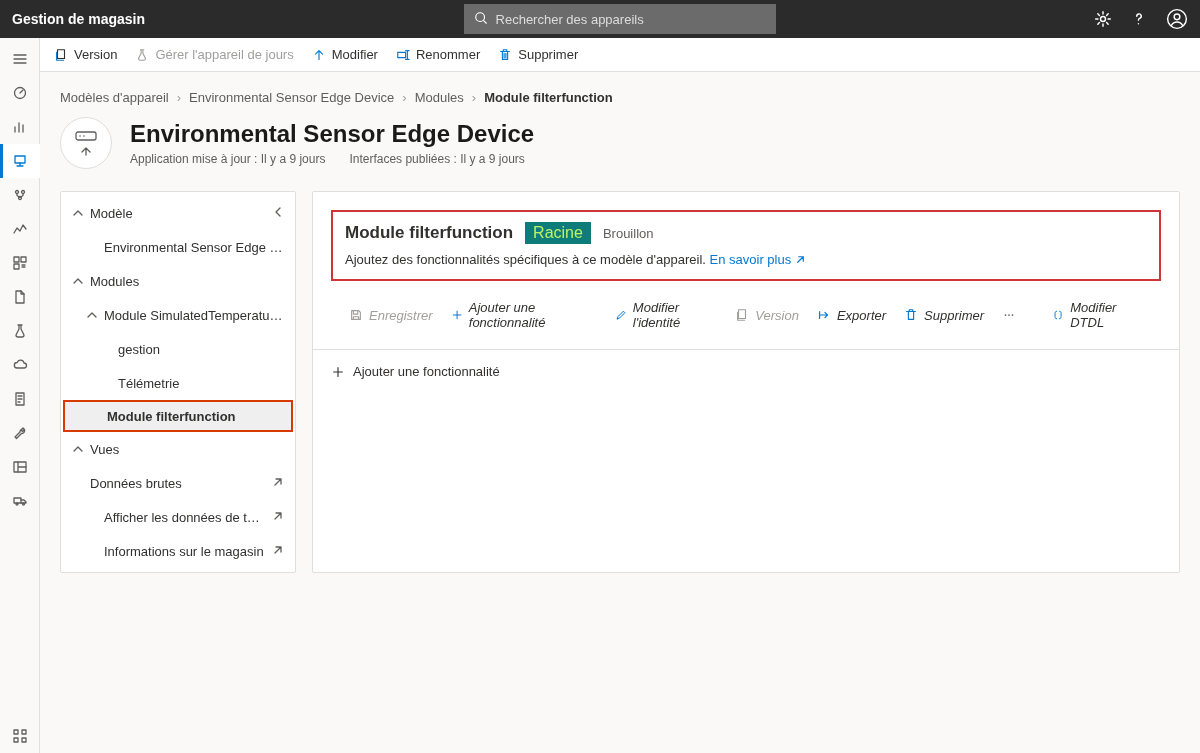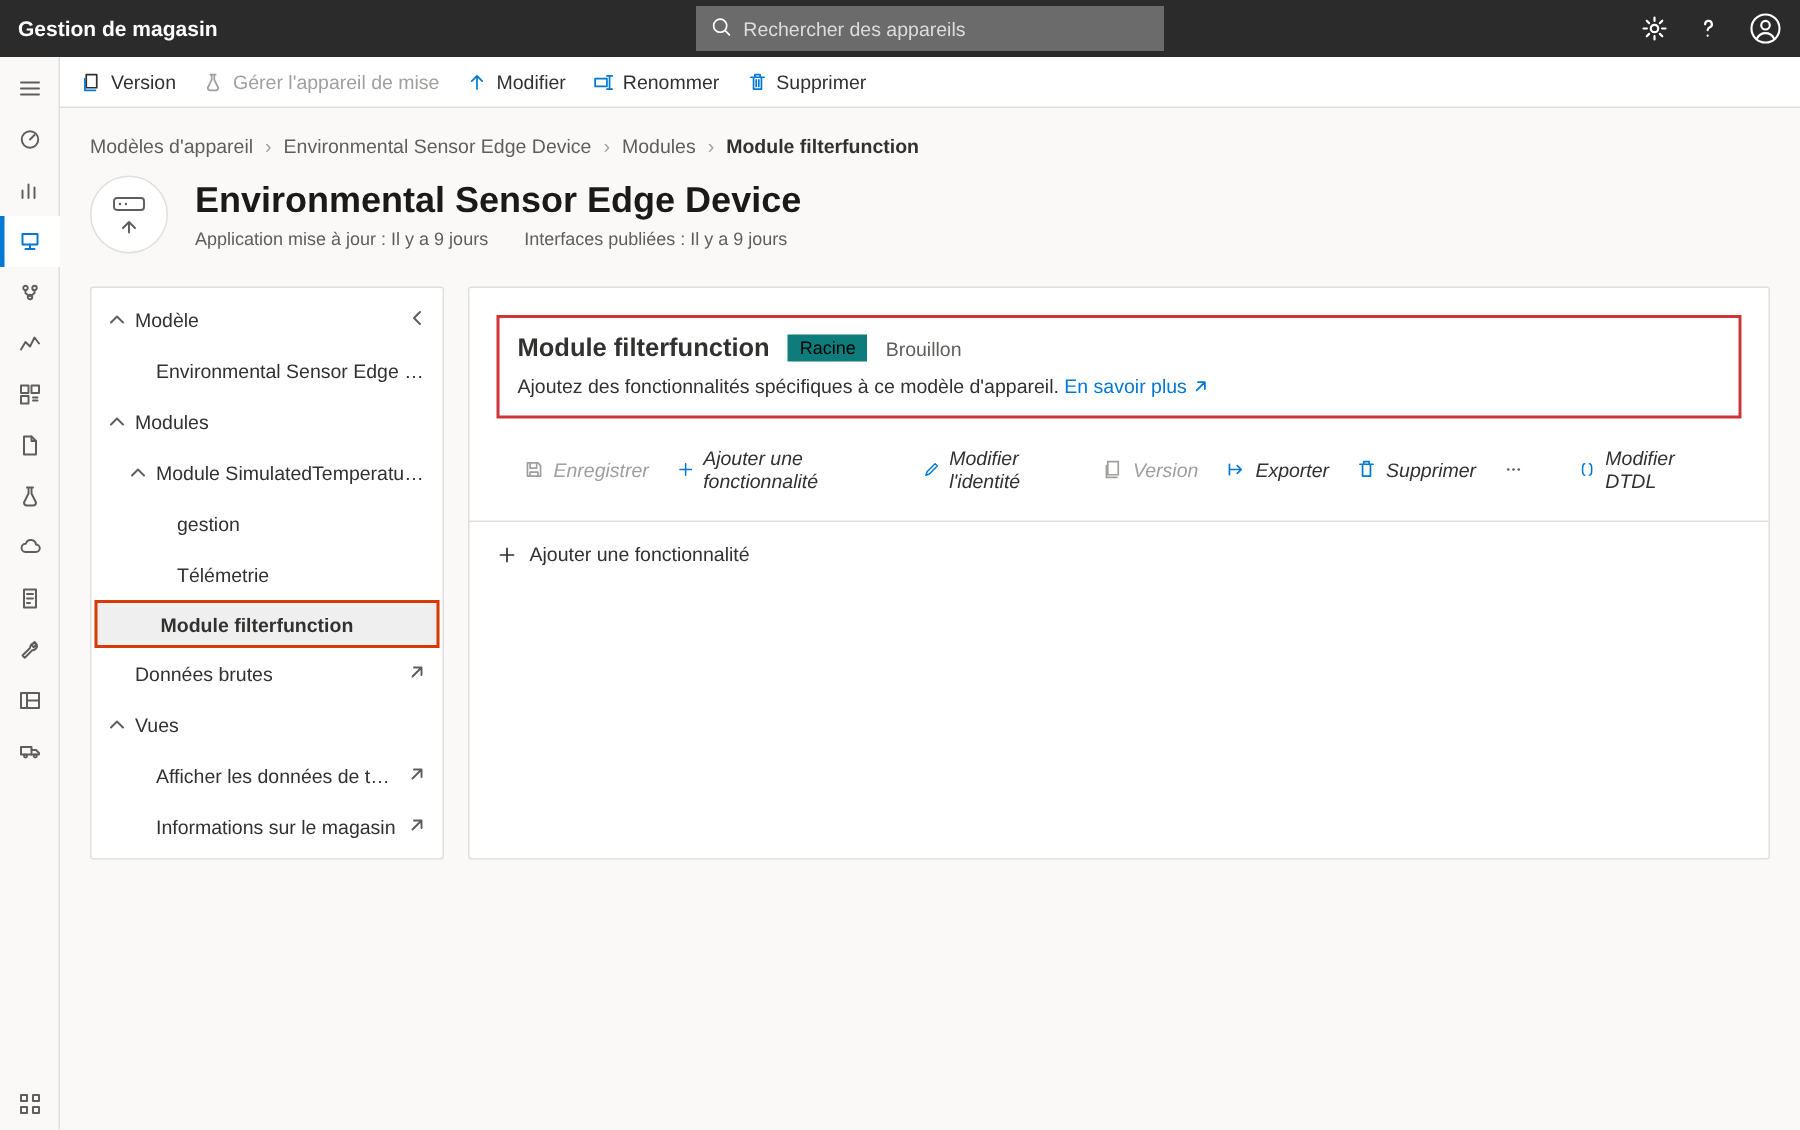"Gérer l'appareil de mise" span { text: mise -> jours }
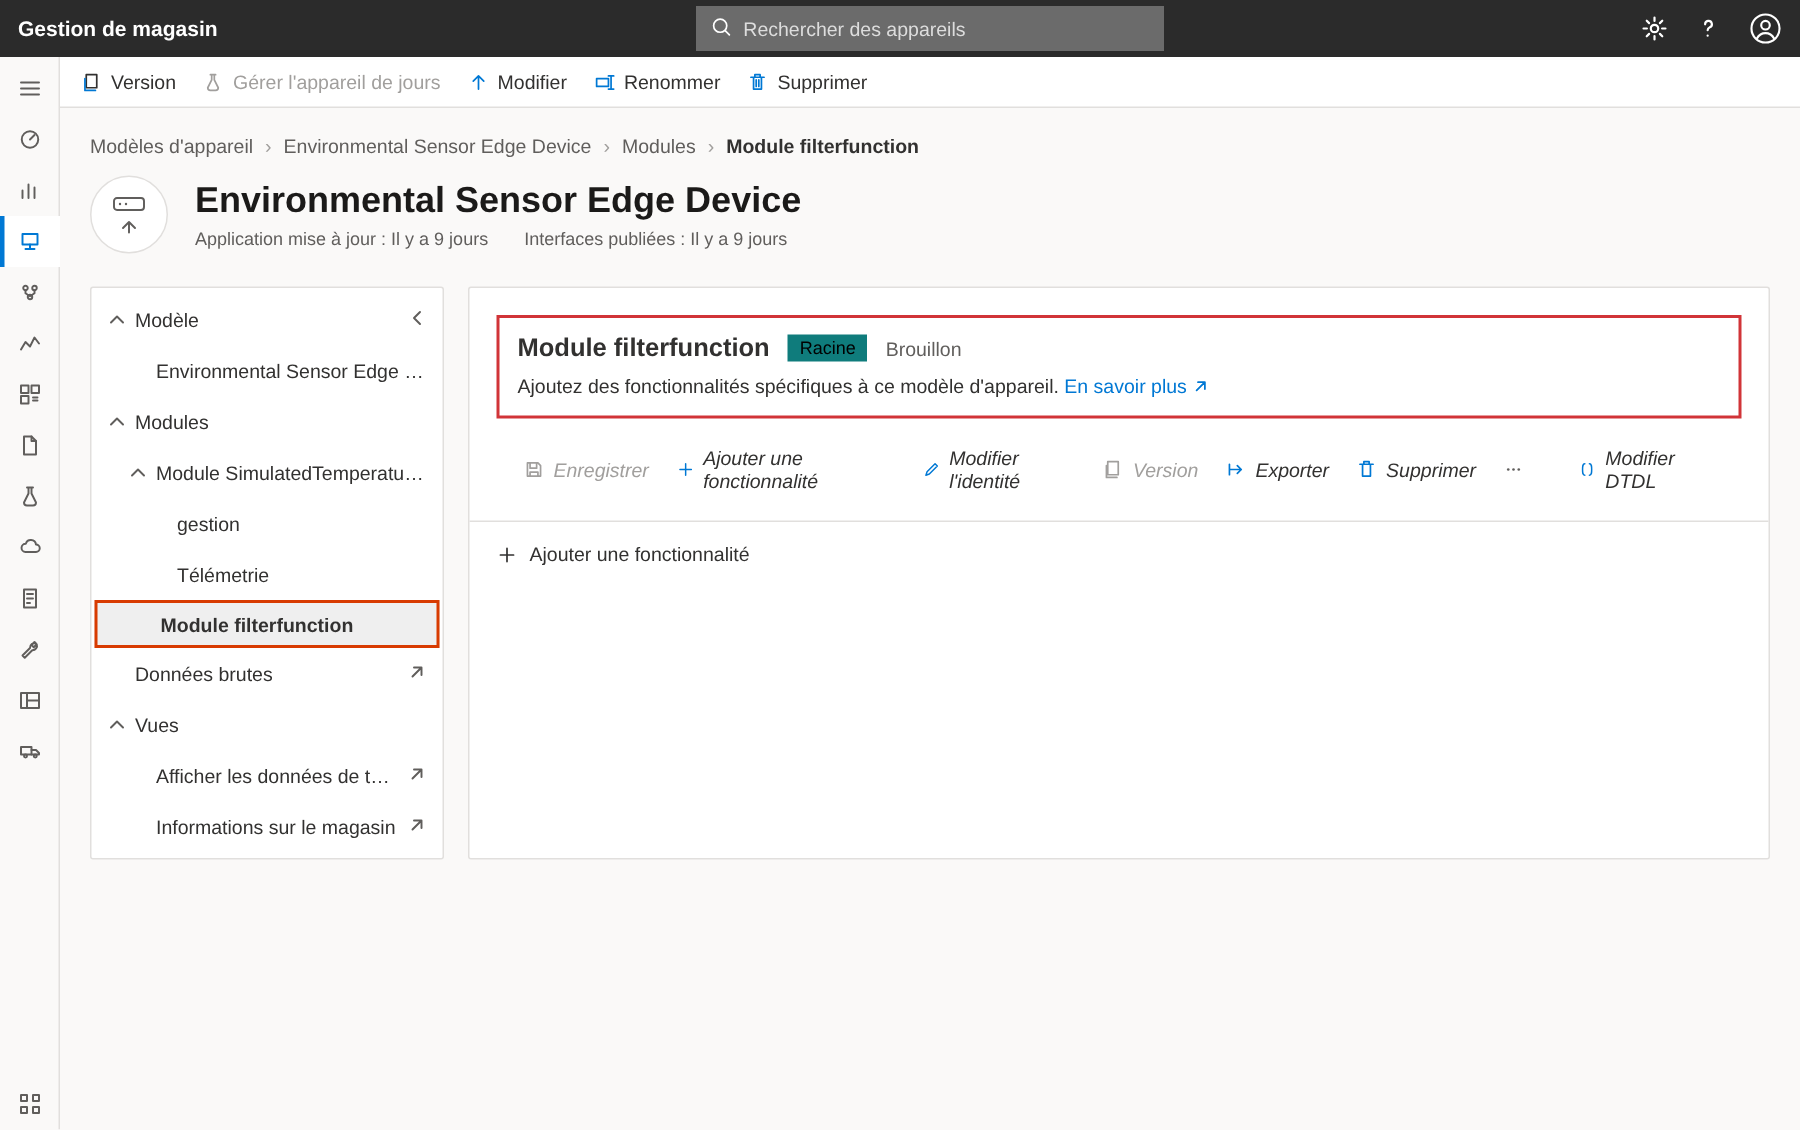"Racine" .badge { color: #000000 -> #bef264; font-size: 12px -> 16px }
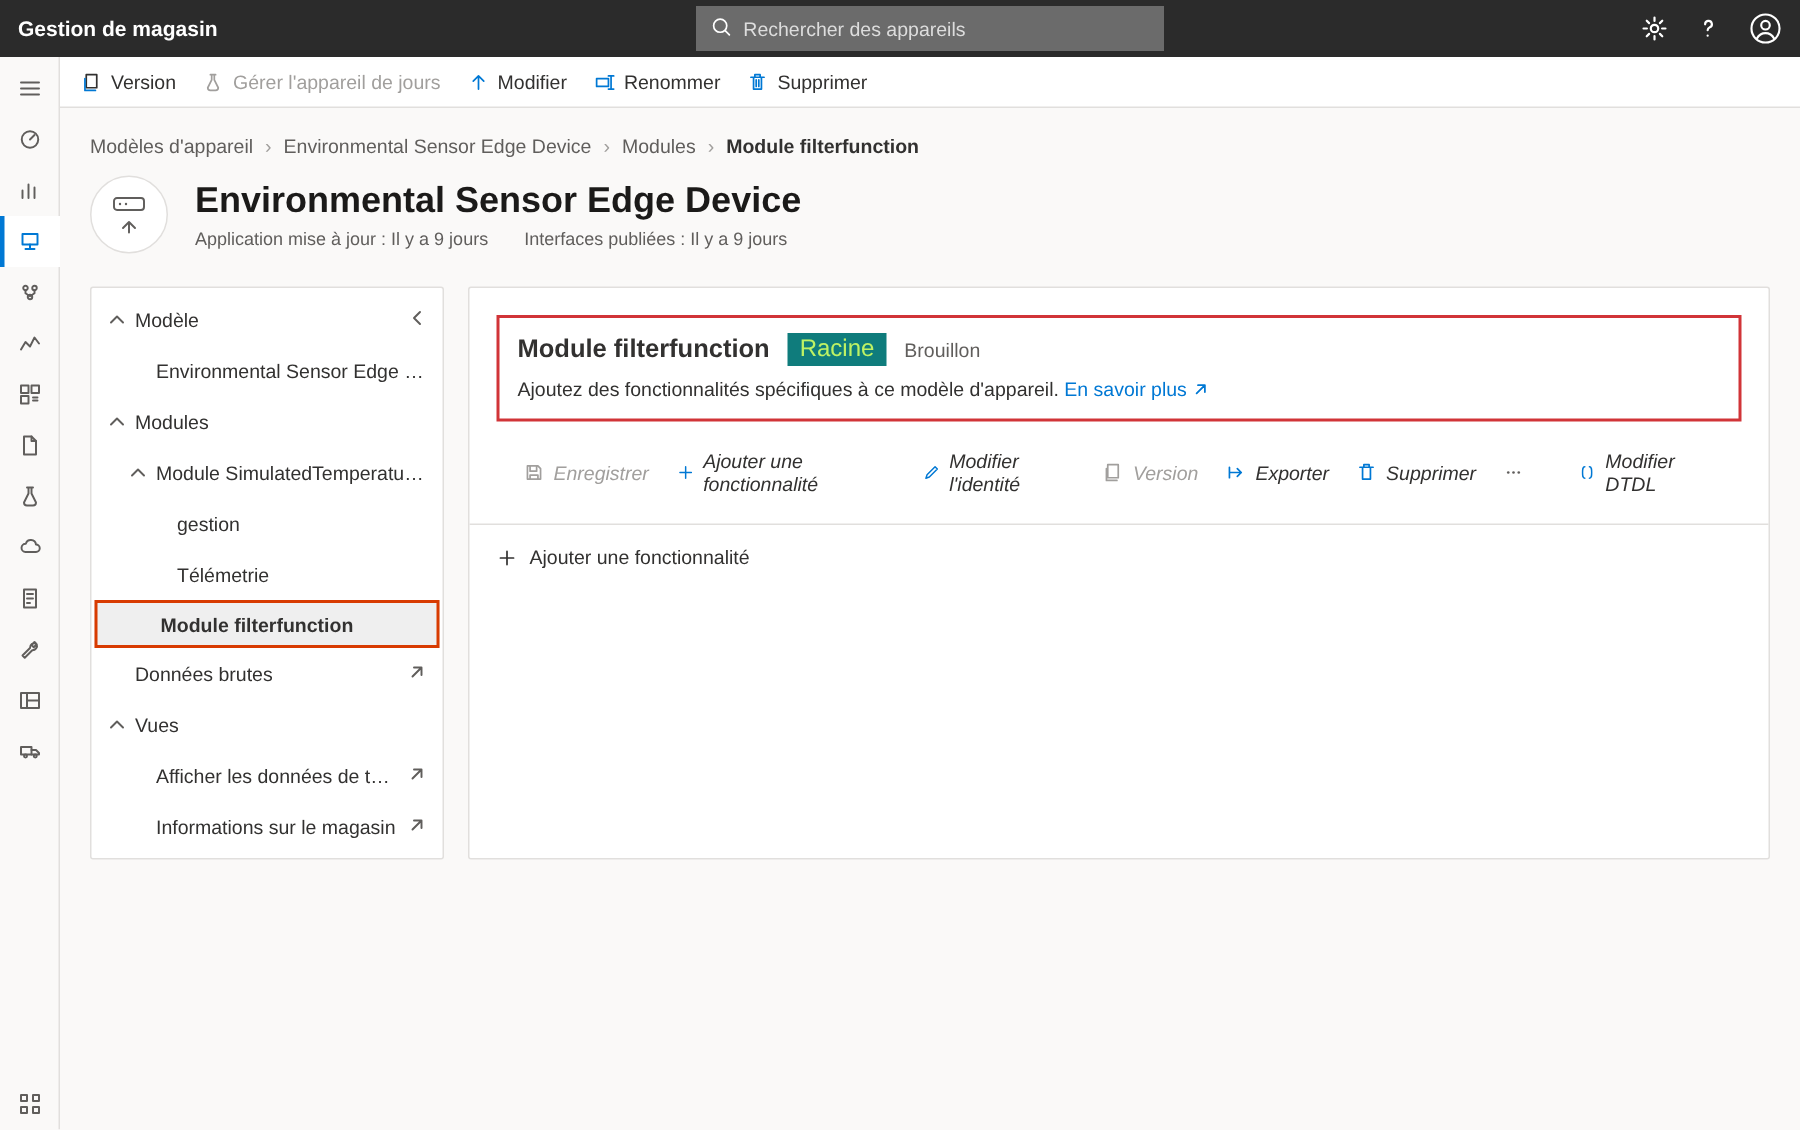"Données brutes" div.tree-row { order: before "Vues" -> after "Vues" }
